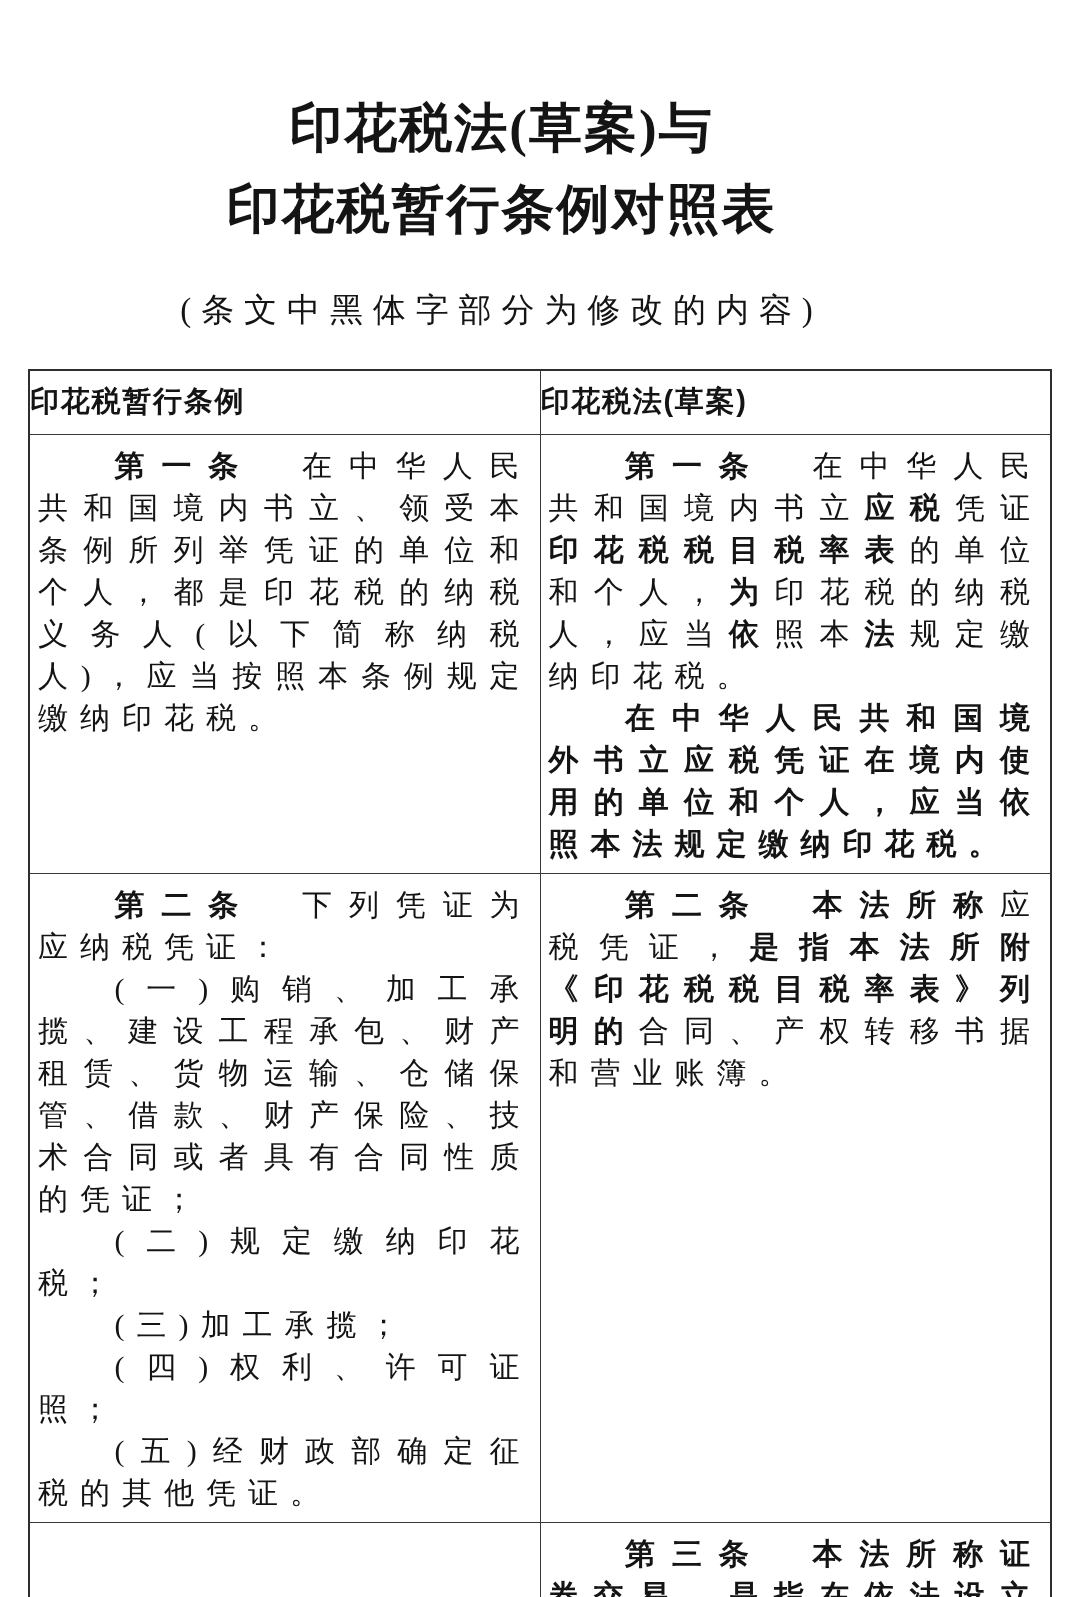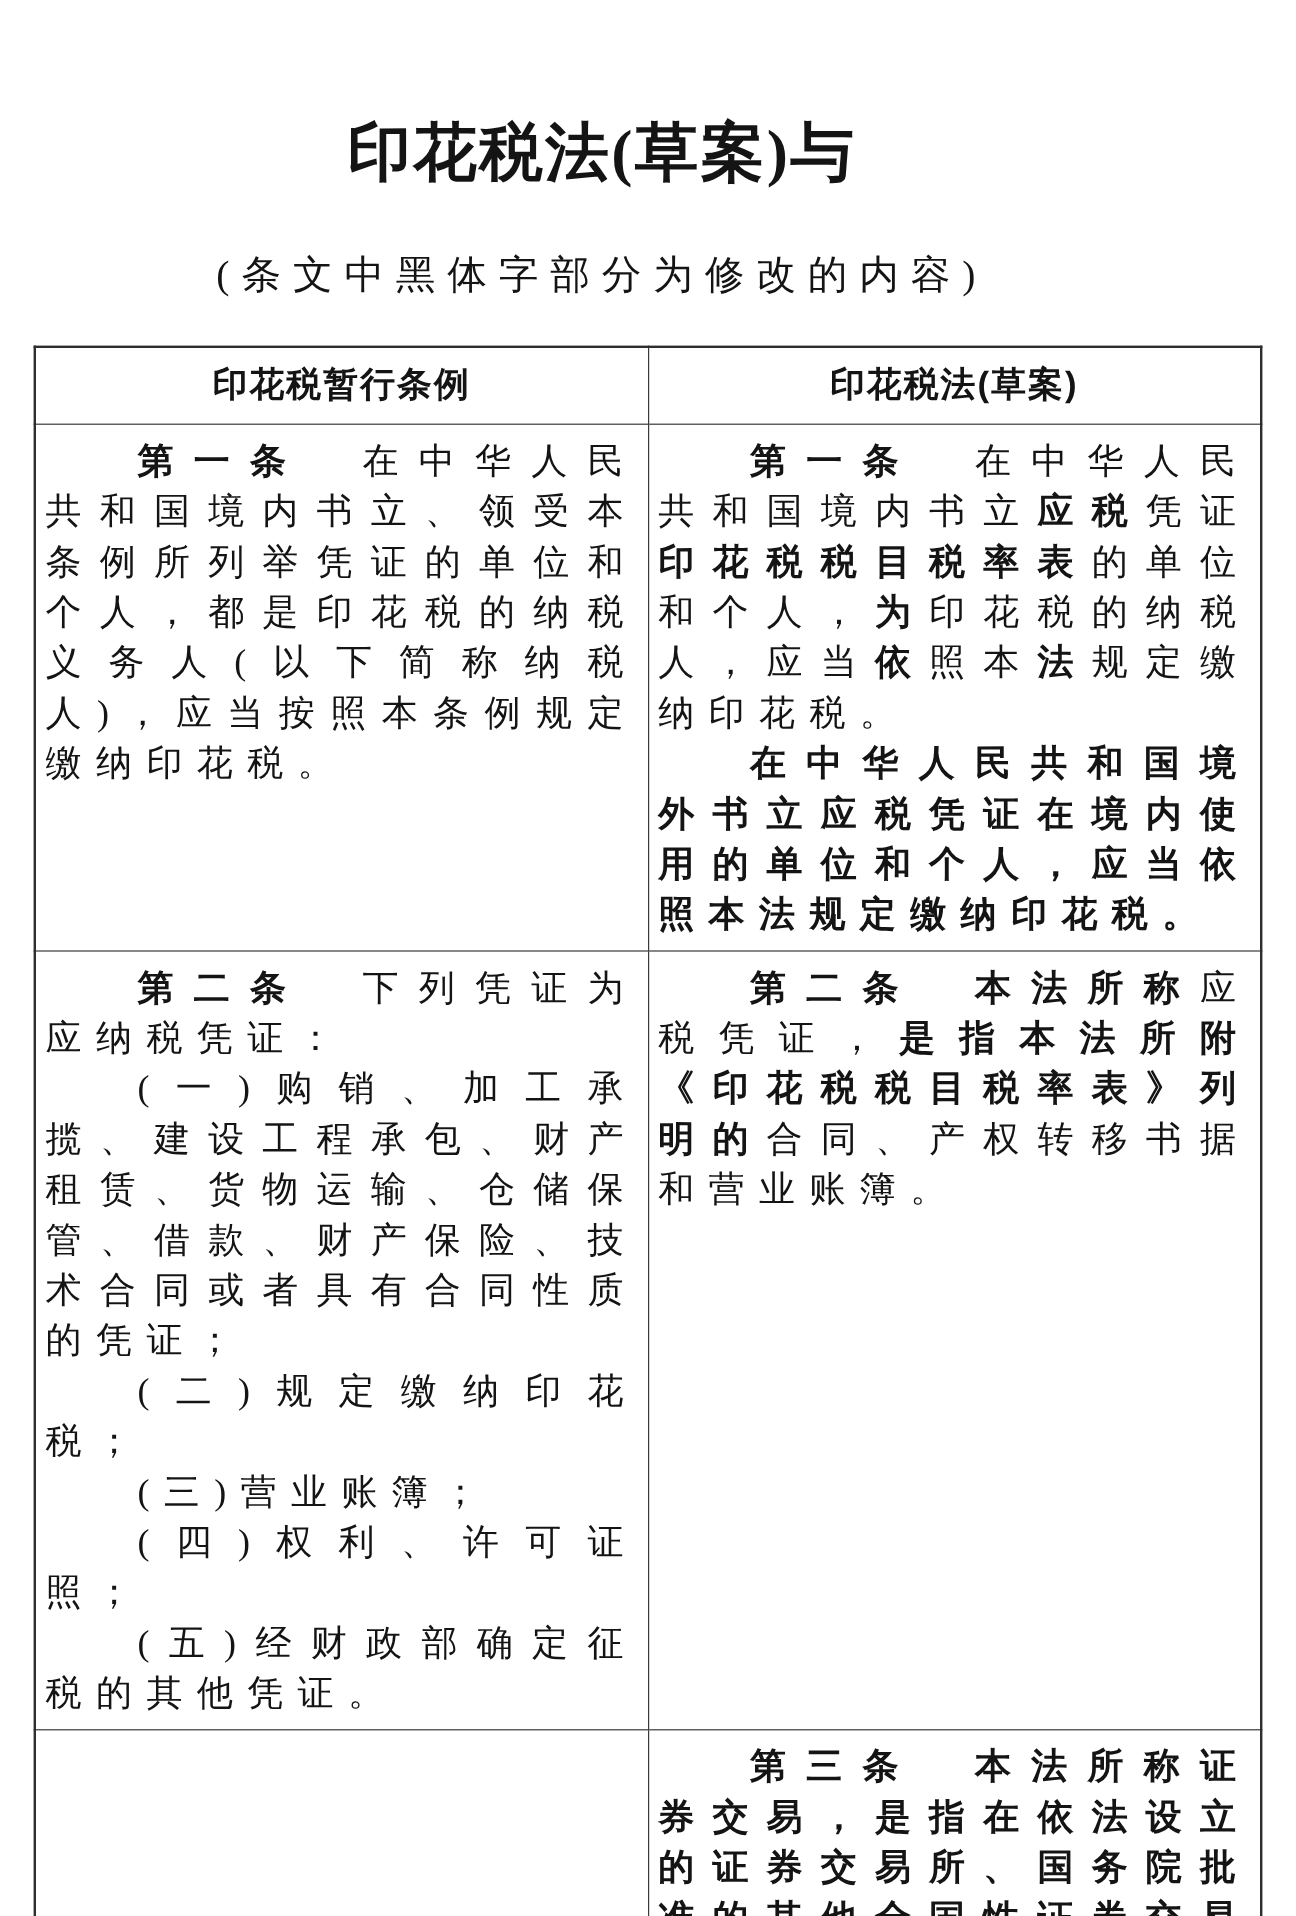"印花税暂行条例对照表" span.title-line { html: none -> <span>印花税暂行条例对照表</span> }
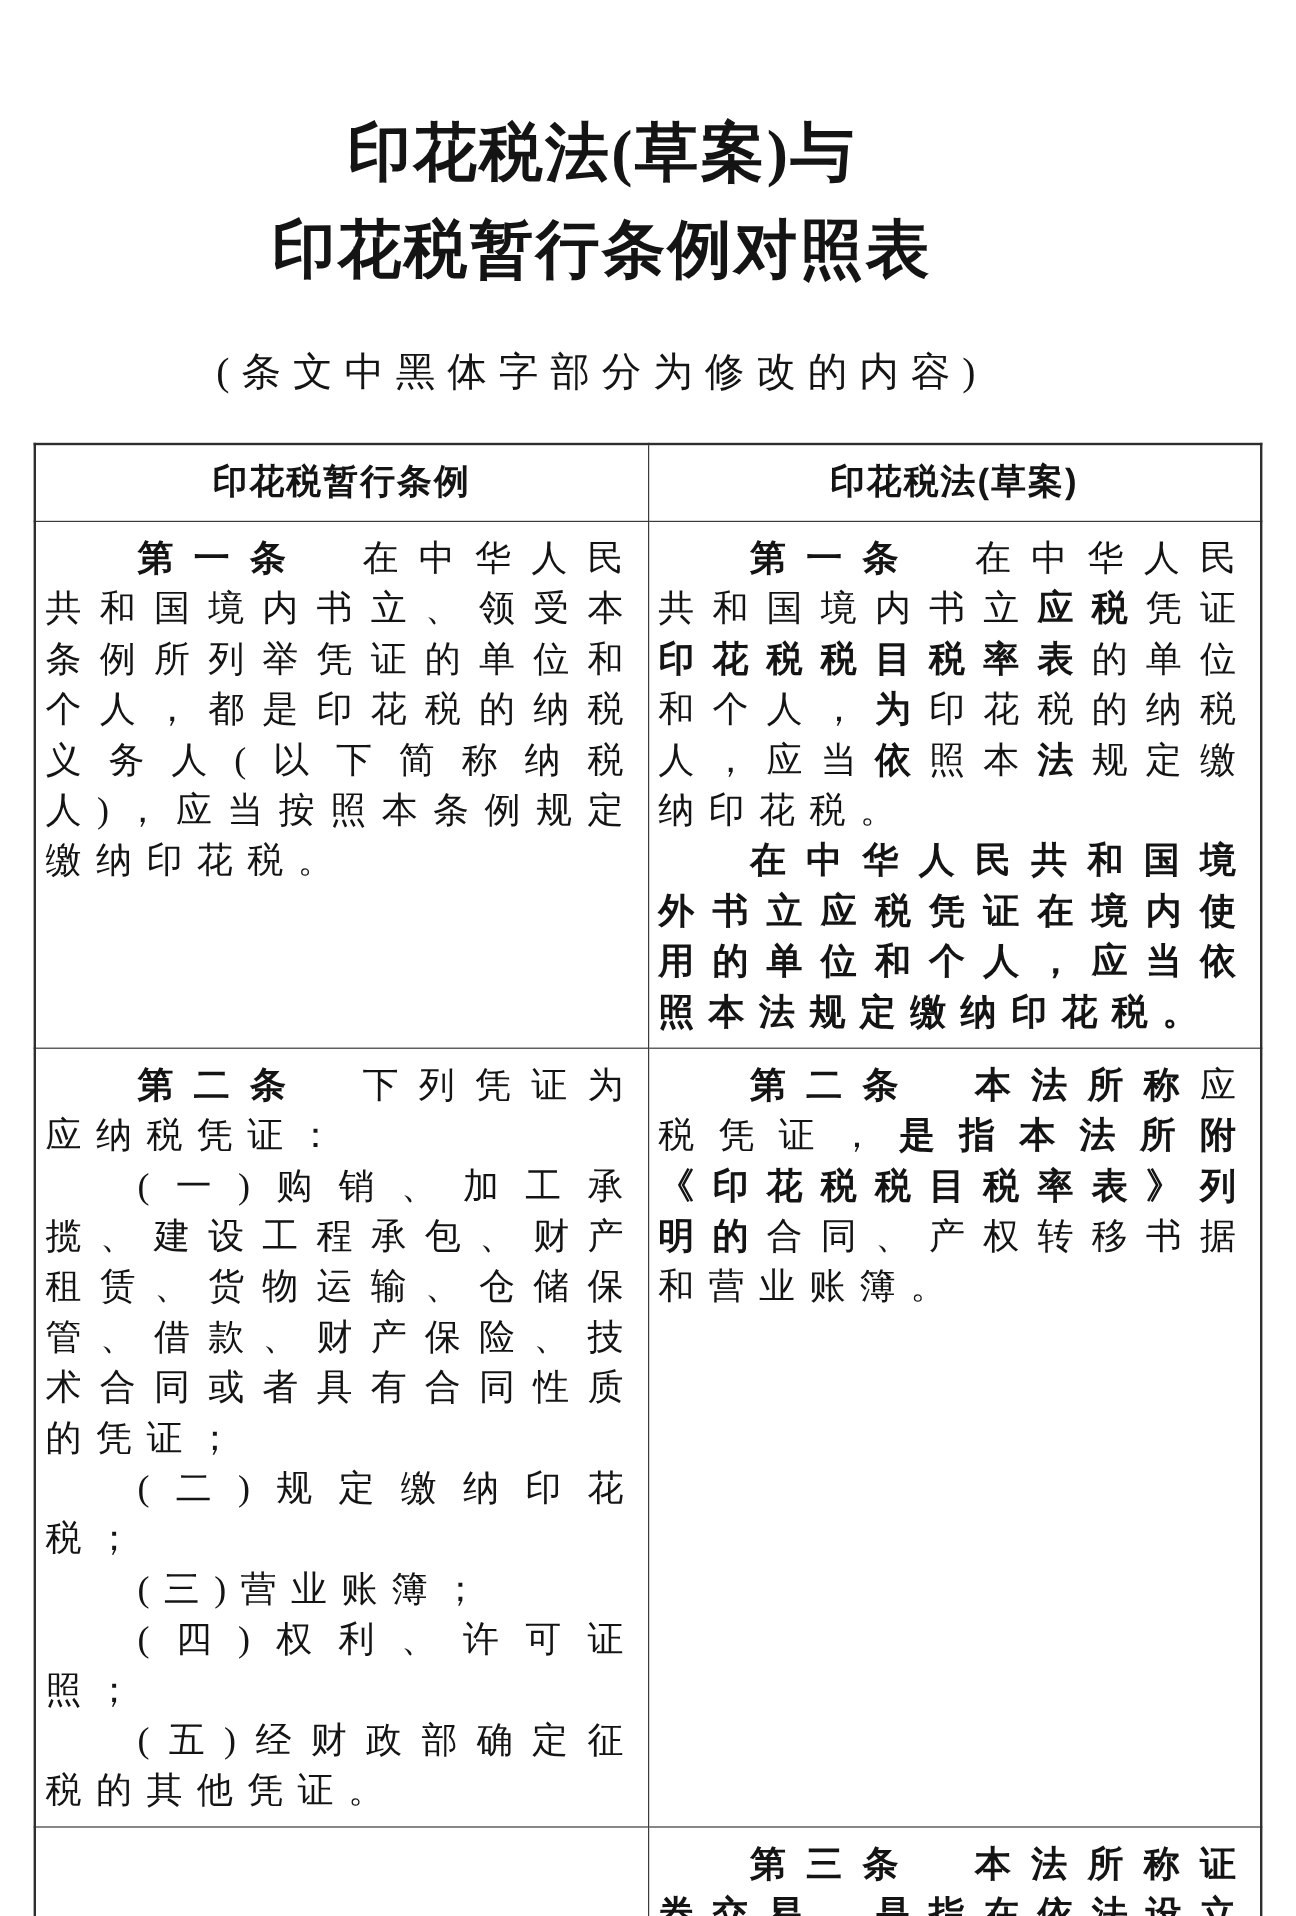"印花税暂行条例" table.cmp th { text-align: center -> left }
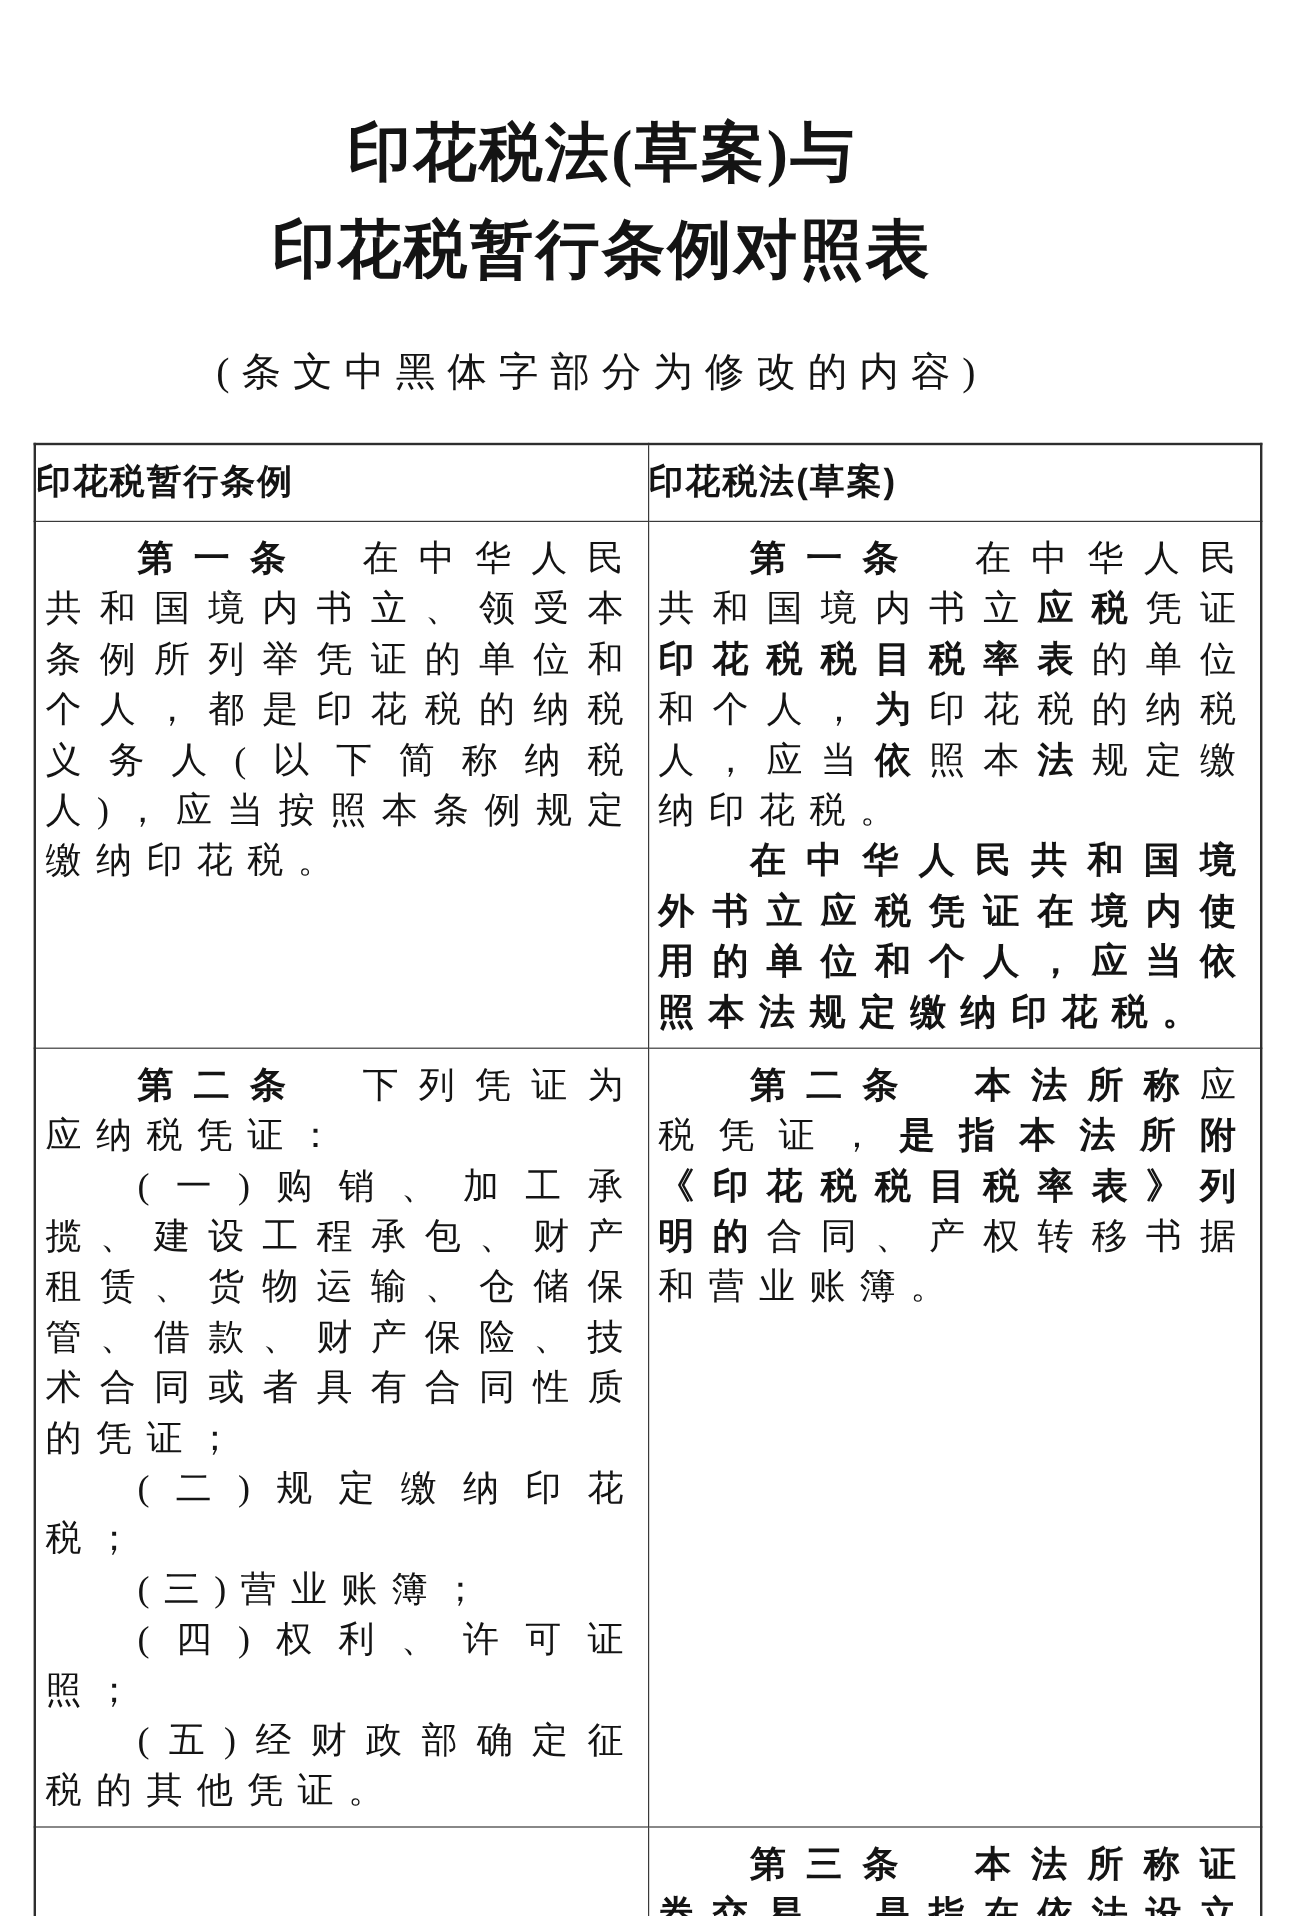"(三)营业账簿；" span.song { text: 营业账簿 -> 加工承揽 }
